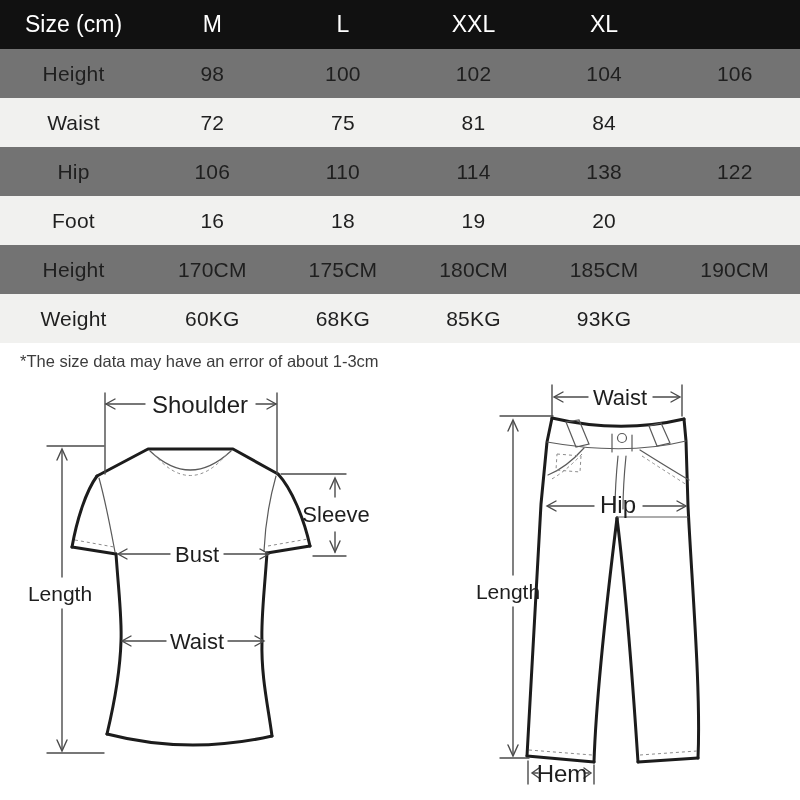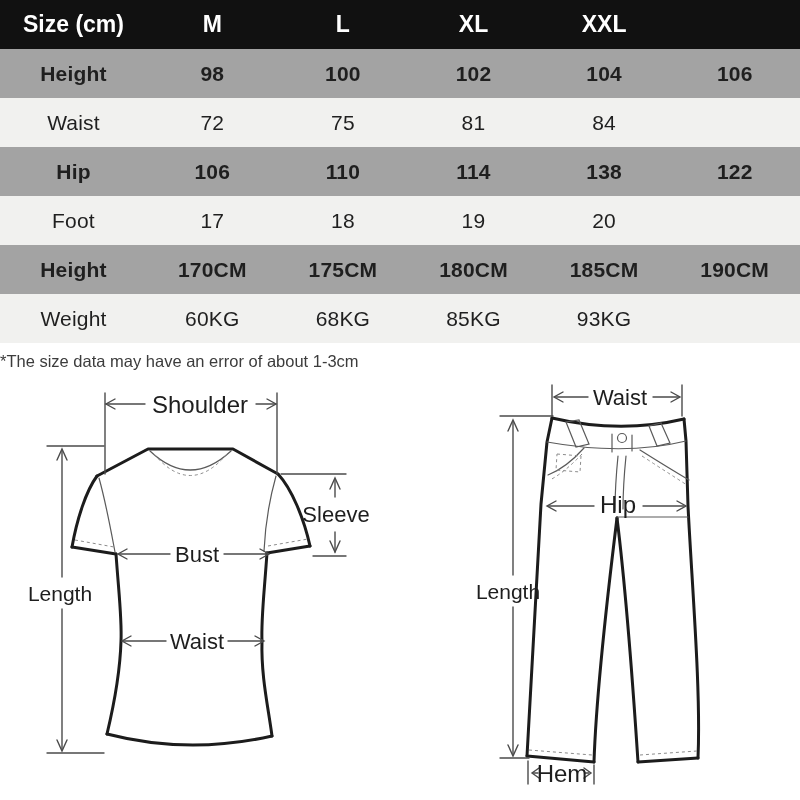"Size (cm)" .tr.header { font-weight: bold -> normal }
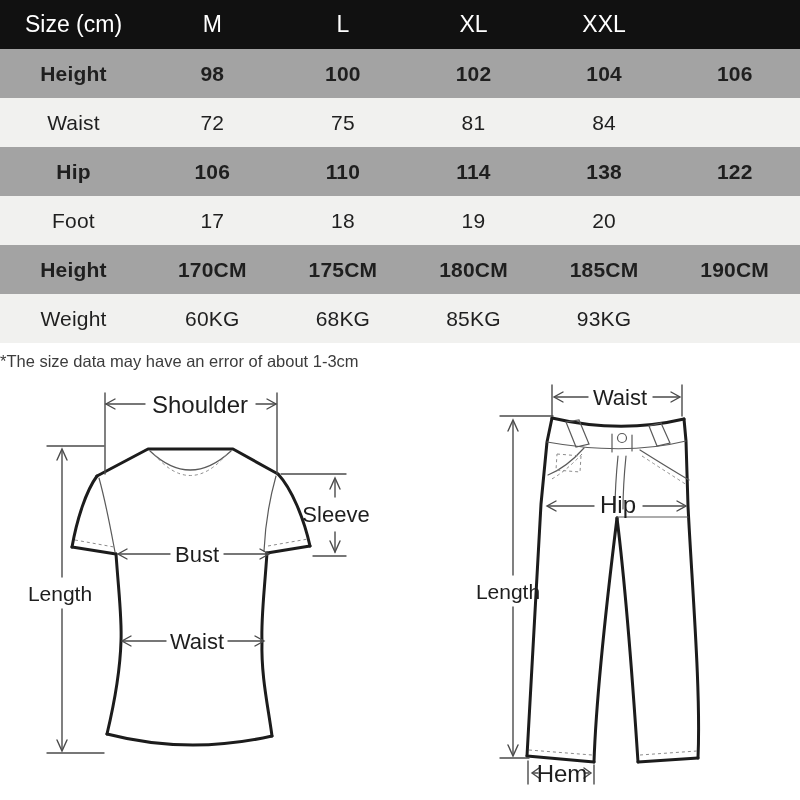"XL" div { order: before "XXL" -> after "XXL" }
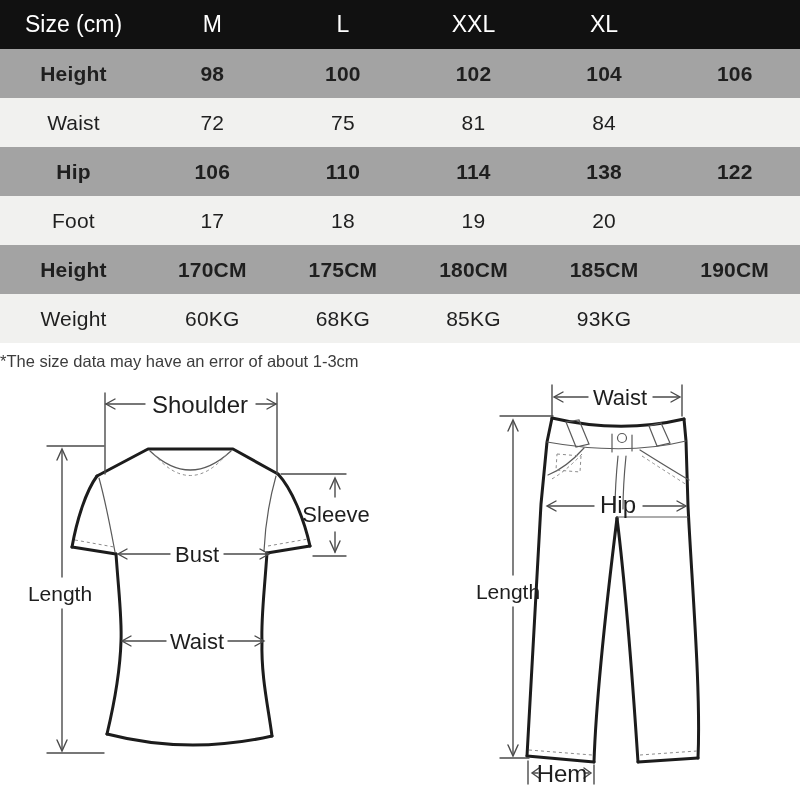"Height" .tr.r-odd { background: #a3a3a3 -> #737373; font-weight: bold -> none }
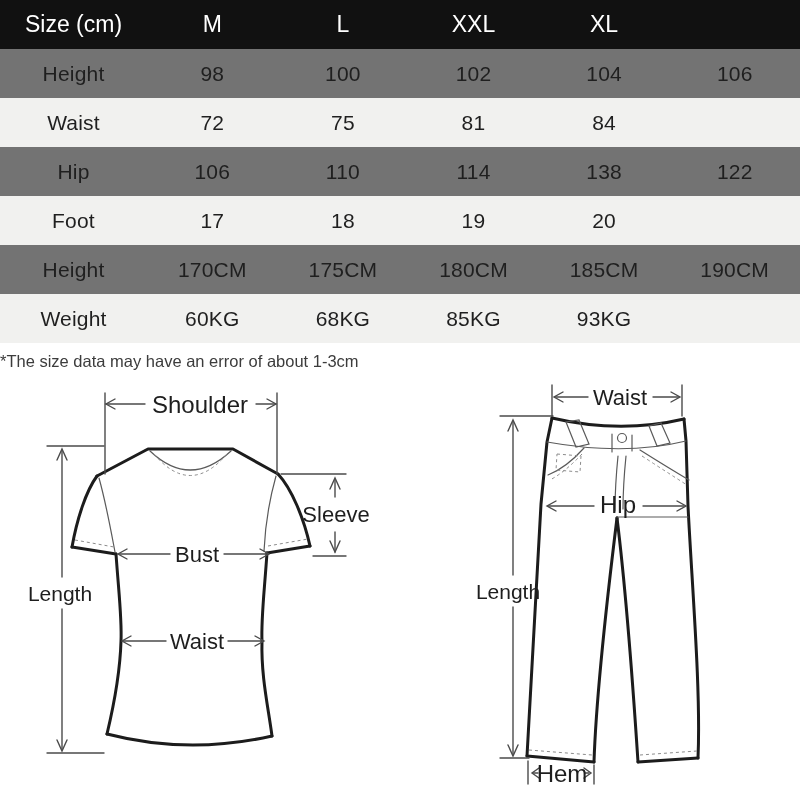"16" div.td { html: none -> <div>16</div> }
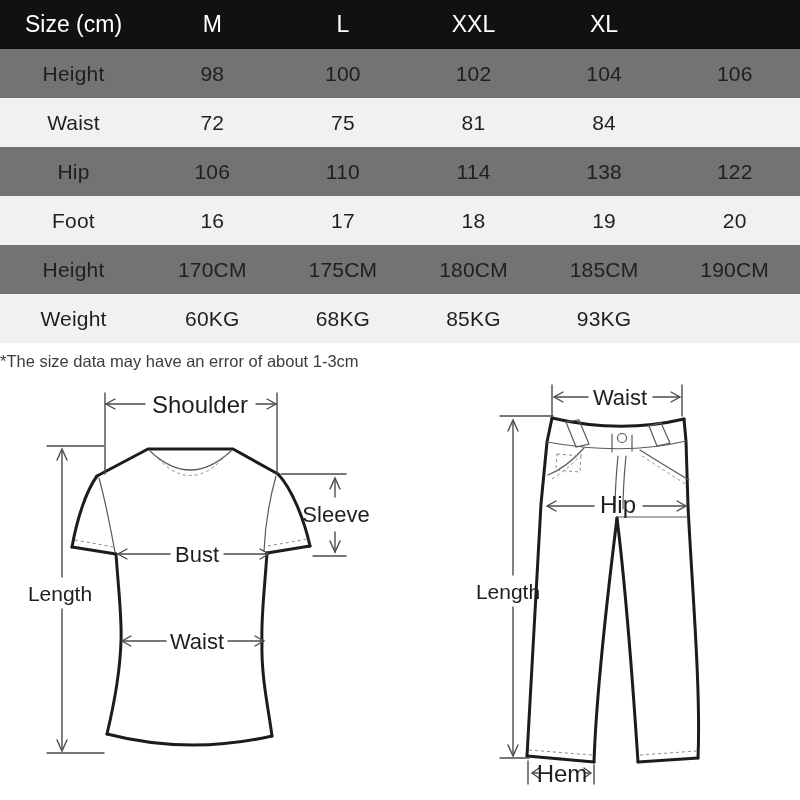"17" div.td { html: <div>17</div> -> none }
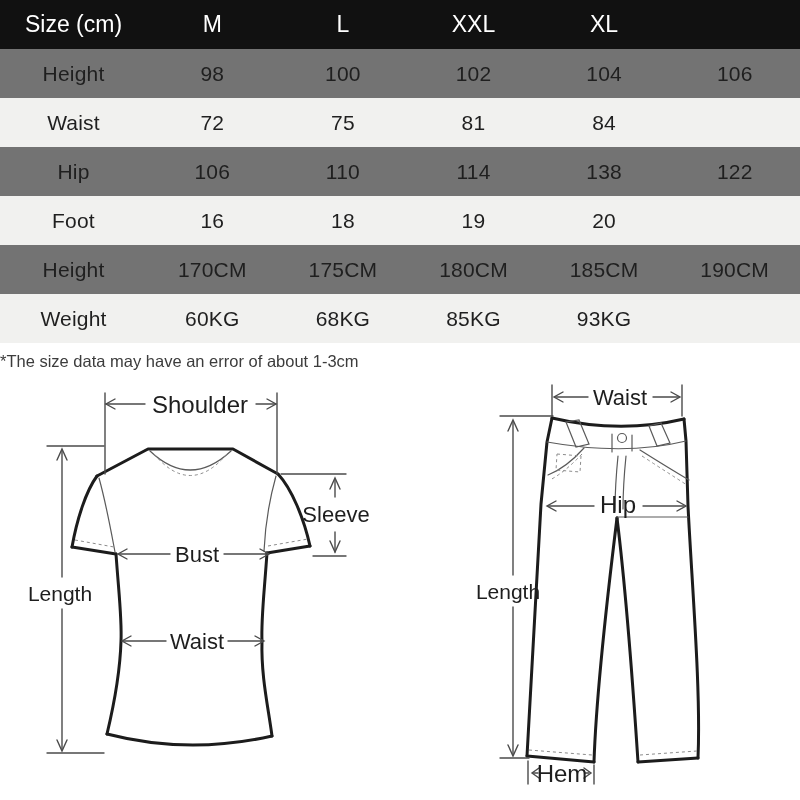"*The size data may have" .note { padding-left: 0 -> 20px }
